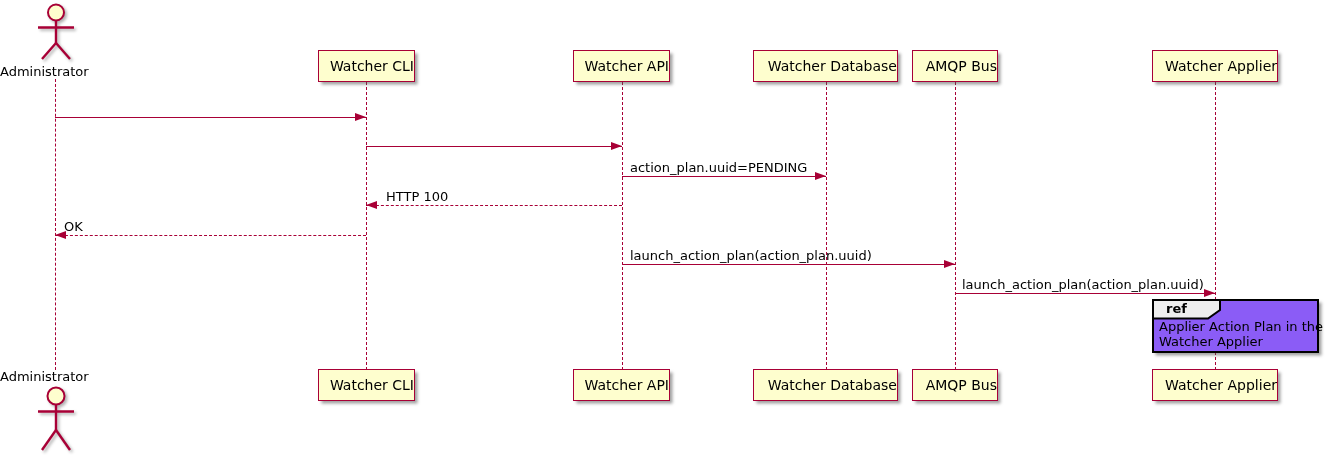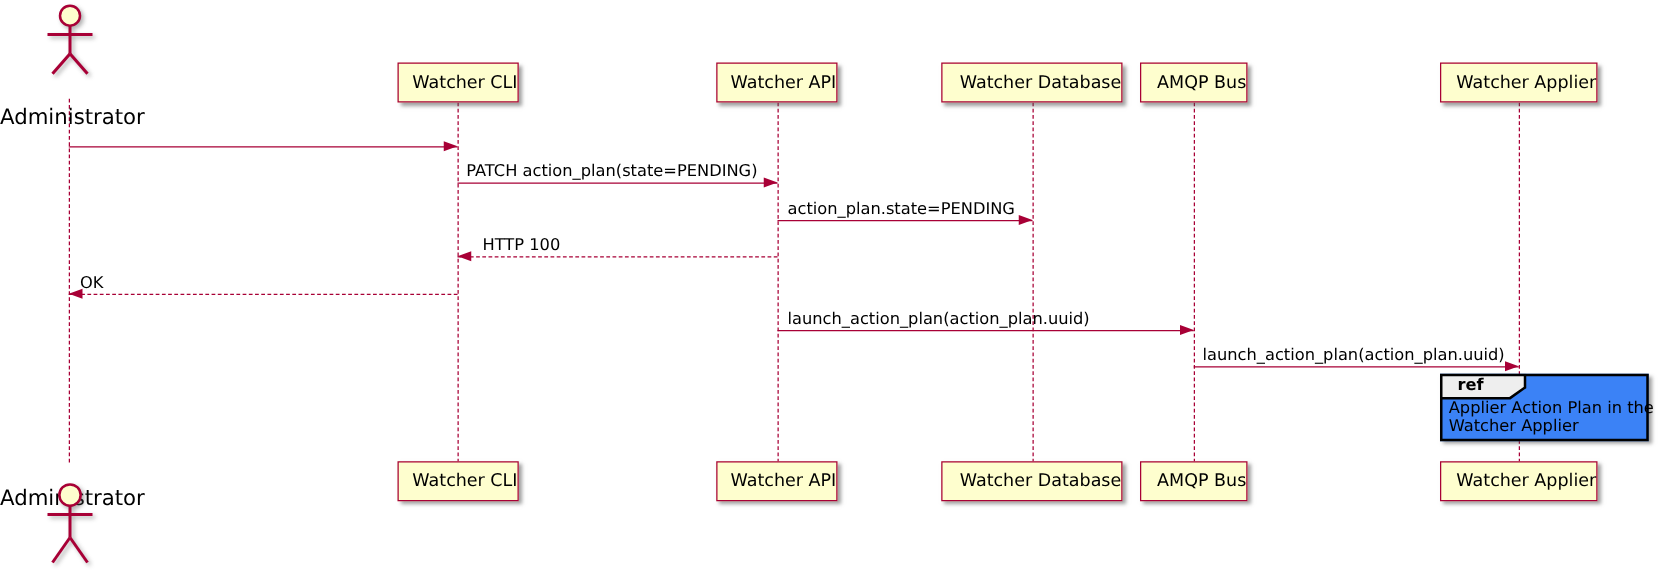"Administrator" .actor-label { font-size: 17px -> 13px; margin-top: 20px -> none; text-align: right -> left }
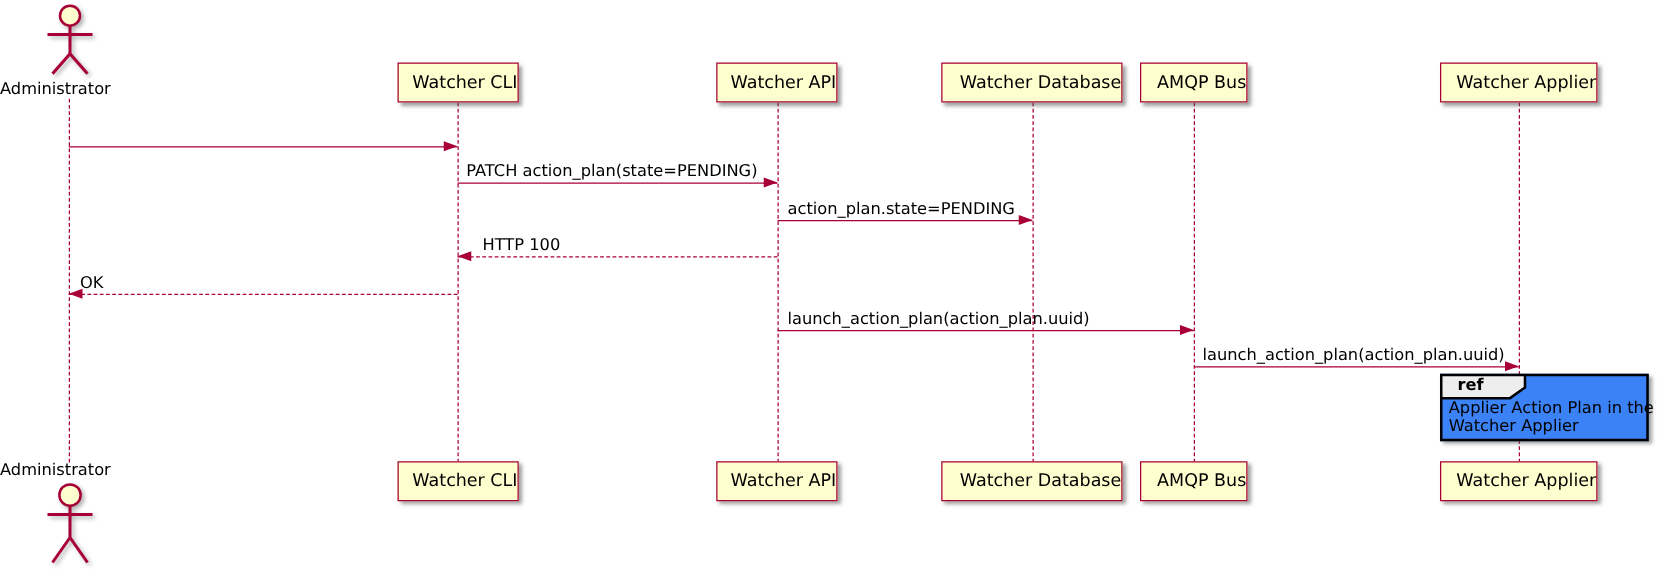"PATCH action_plan(state=PENDING)" div.msg-label { html: <div>PATCH action_plan(state=PENDING)</div> -> none }
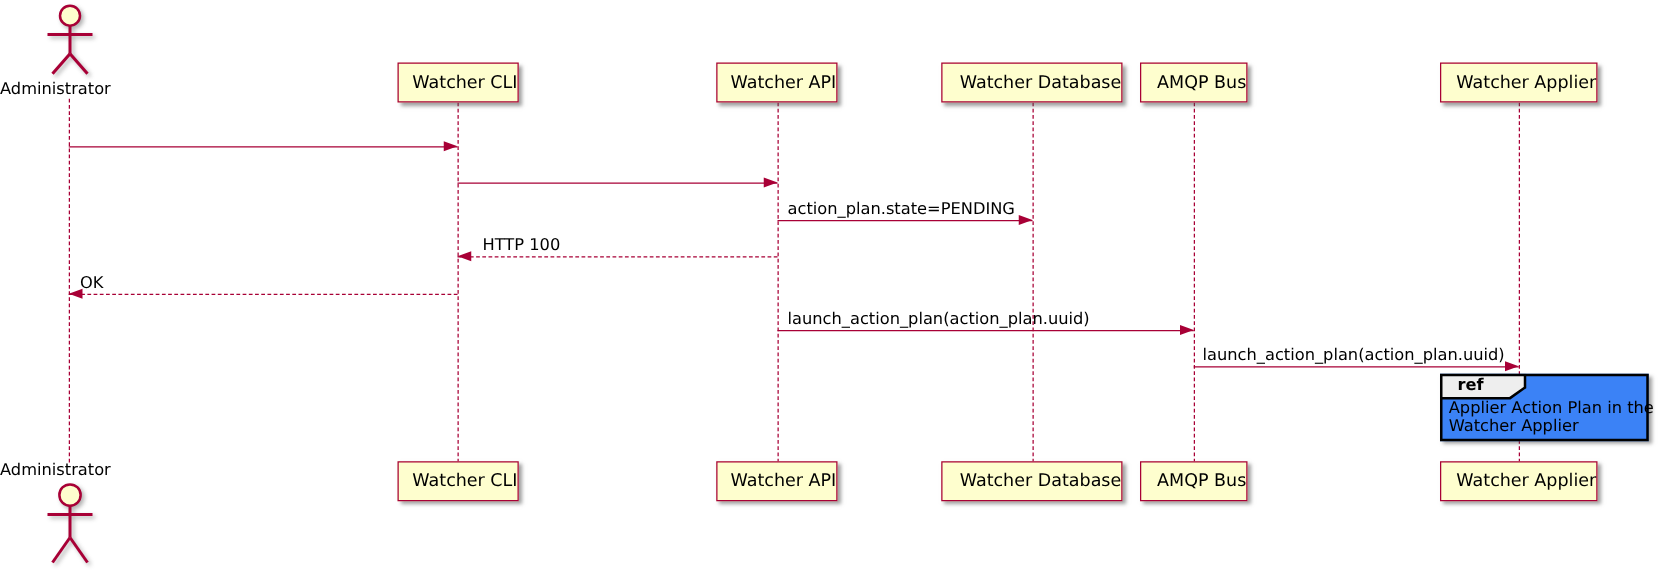"action_plan.state=PENDING" div.msg-label { text: plan.state -> plan.uuid }
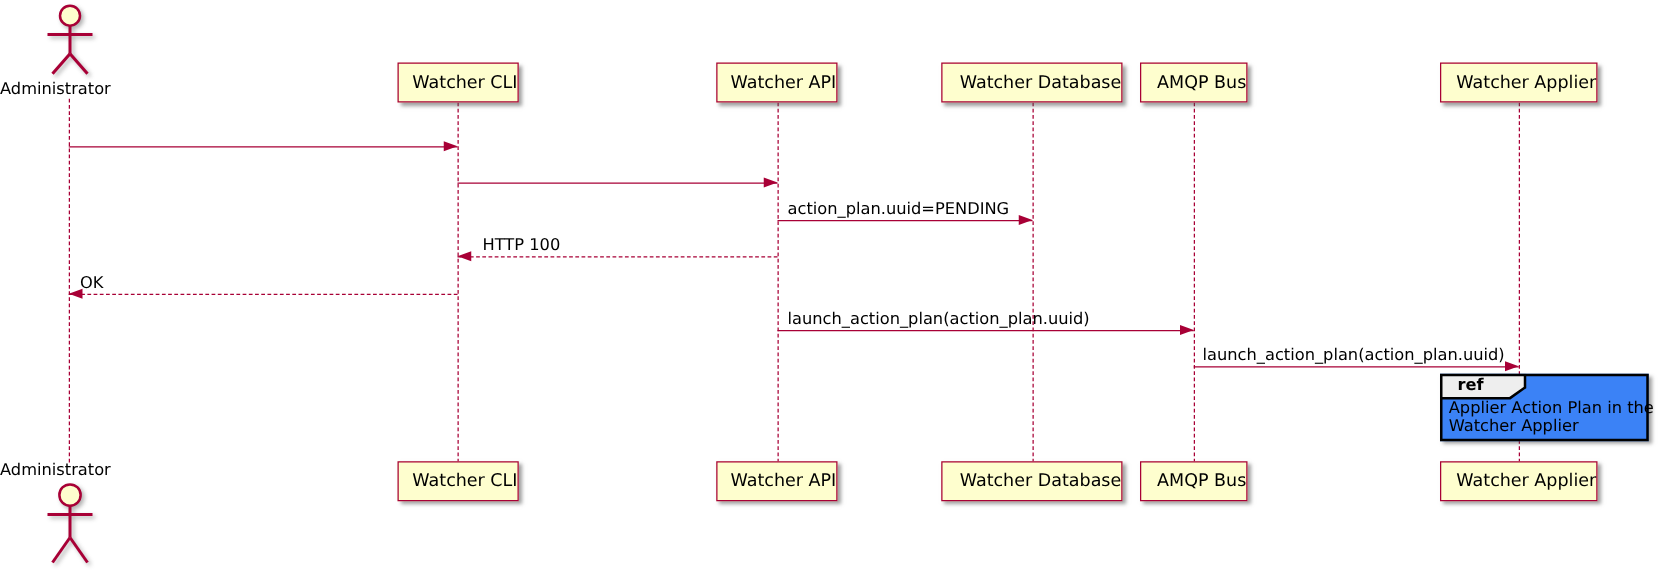"ref" .ref-box { background: #3b82f6 -> #8b5cf6 }
